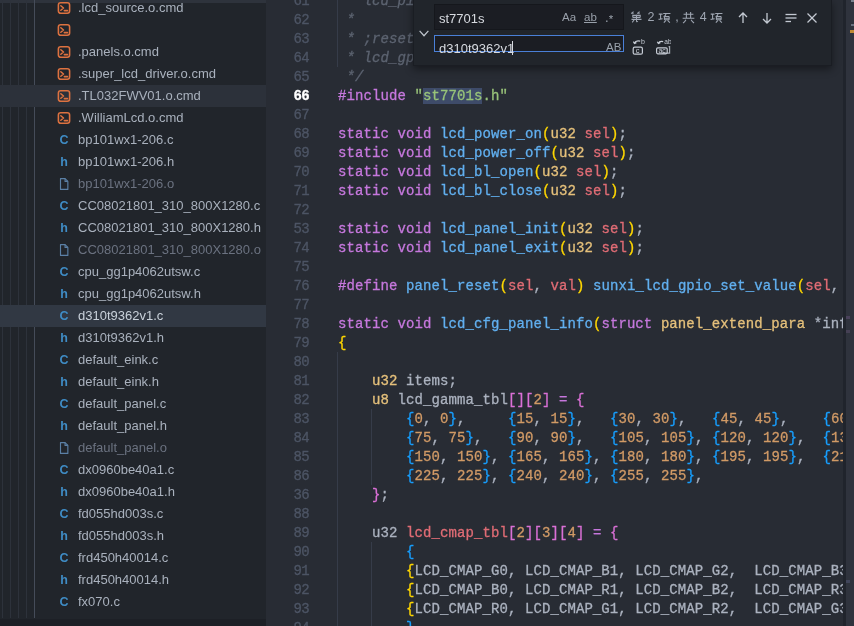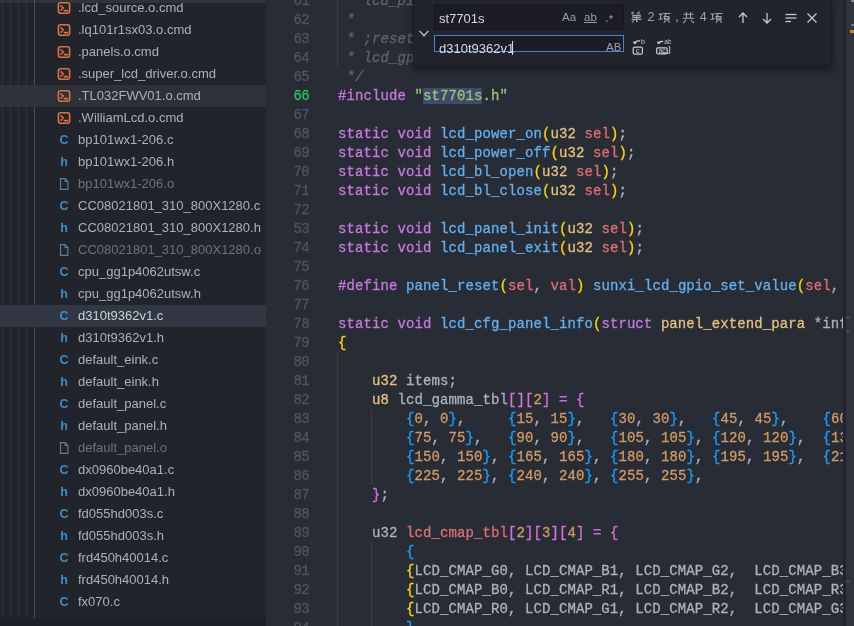".lq101r1sx03.o.cmd" span.fn { html: <span>.lq101r1sx03.o.cmd</span> -> none }
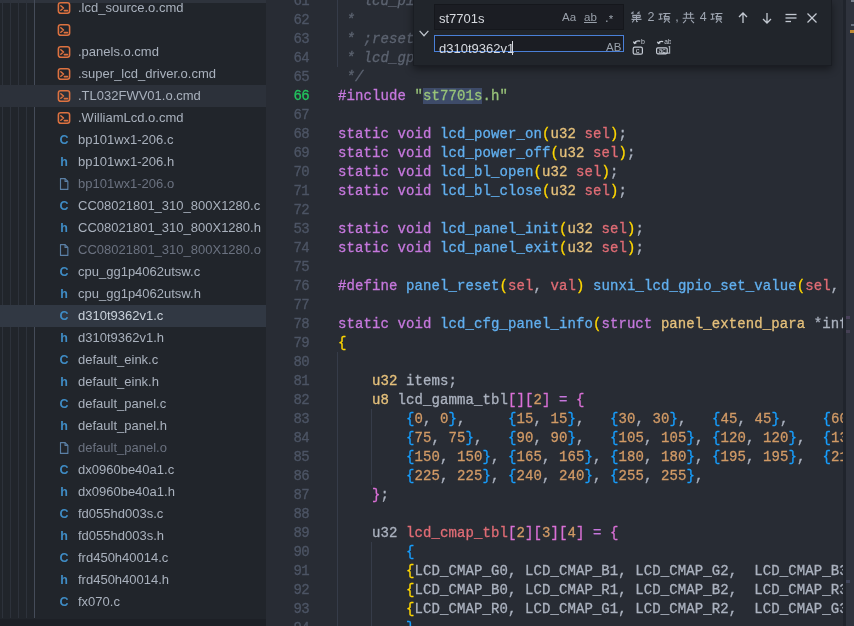"66" .lnum.cur { color: #22c55e -> #ffffff; font-weight: none -> bold }
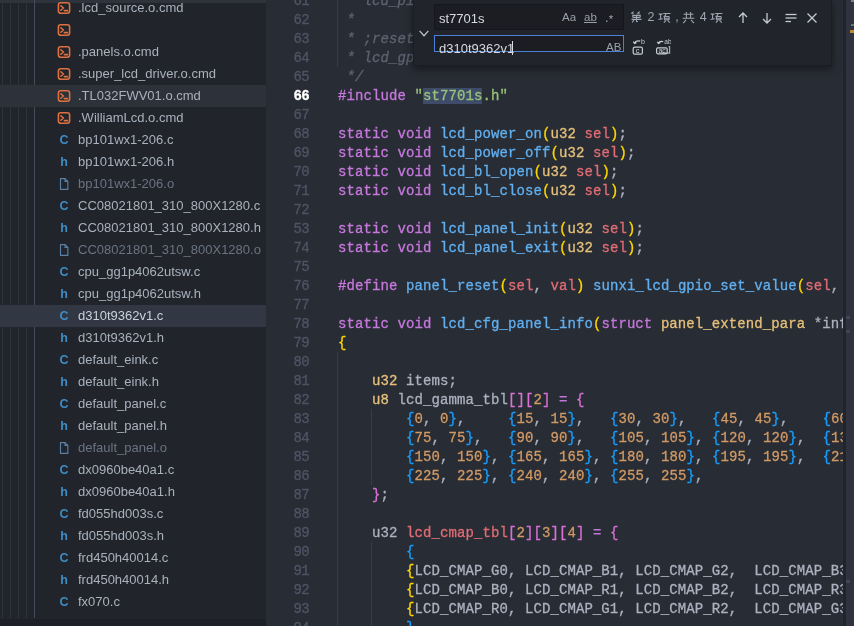"87" span.lnum { text: 87 -> 36 }
